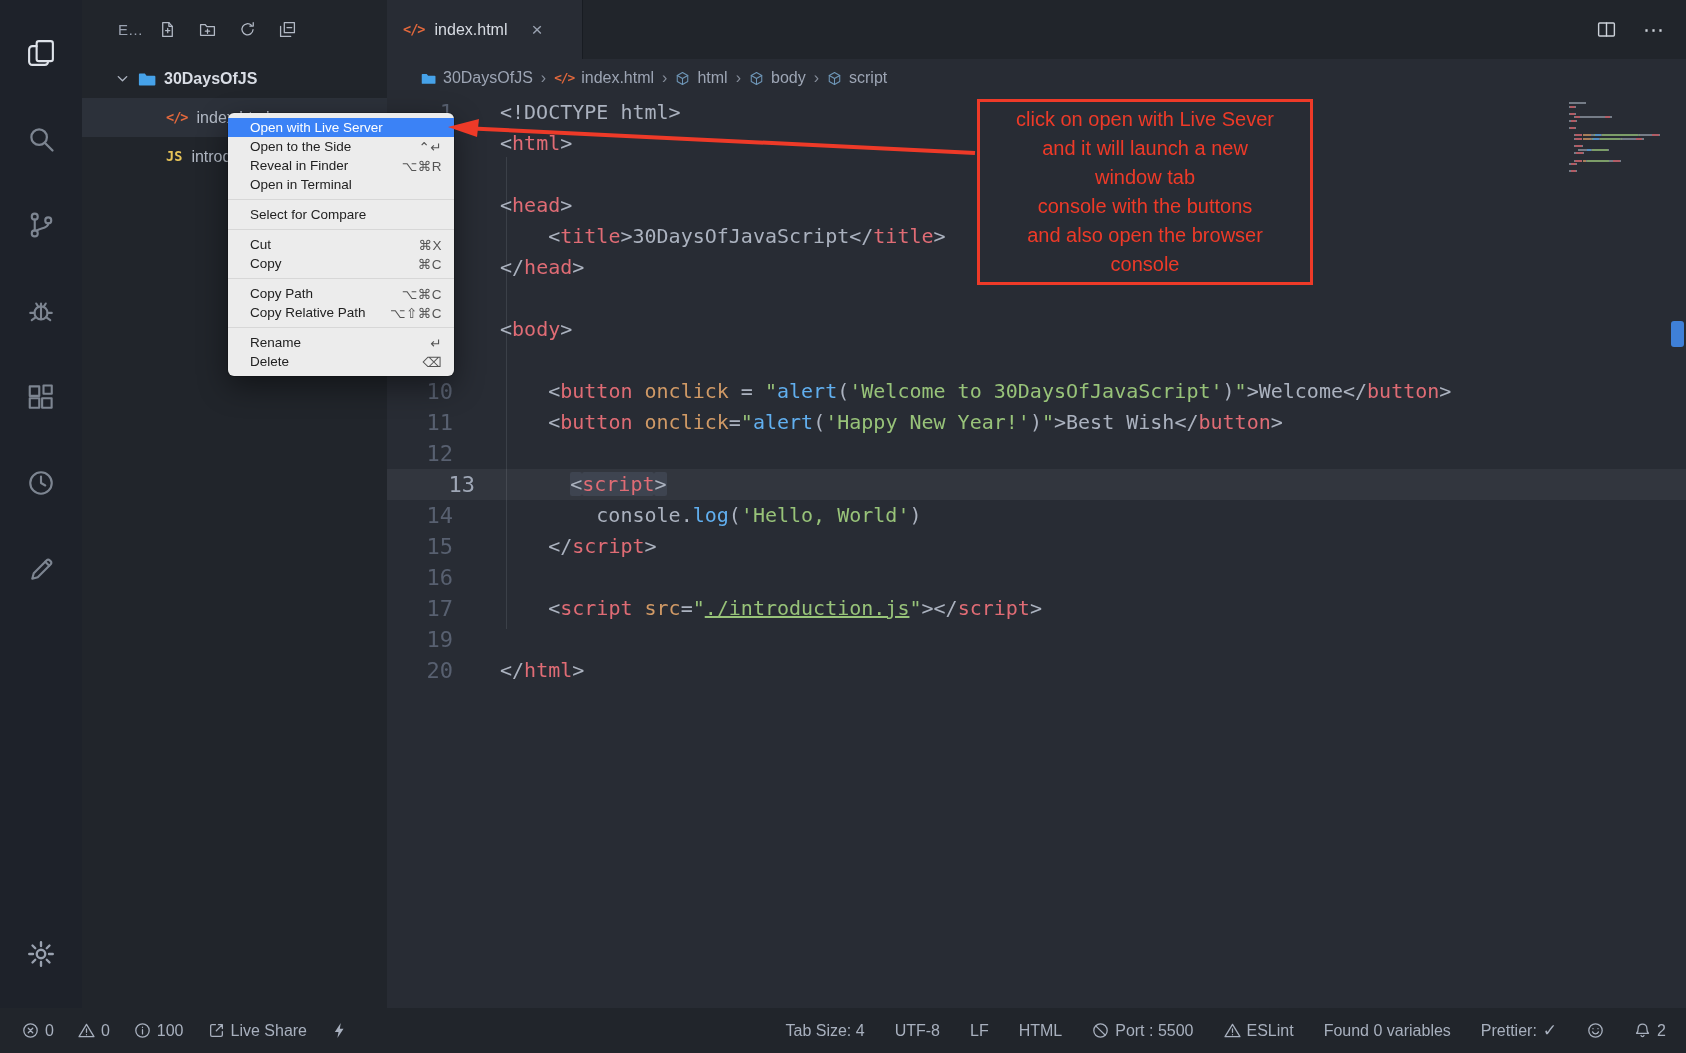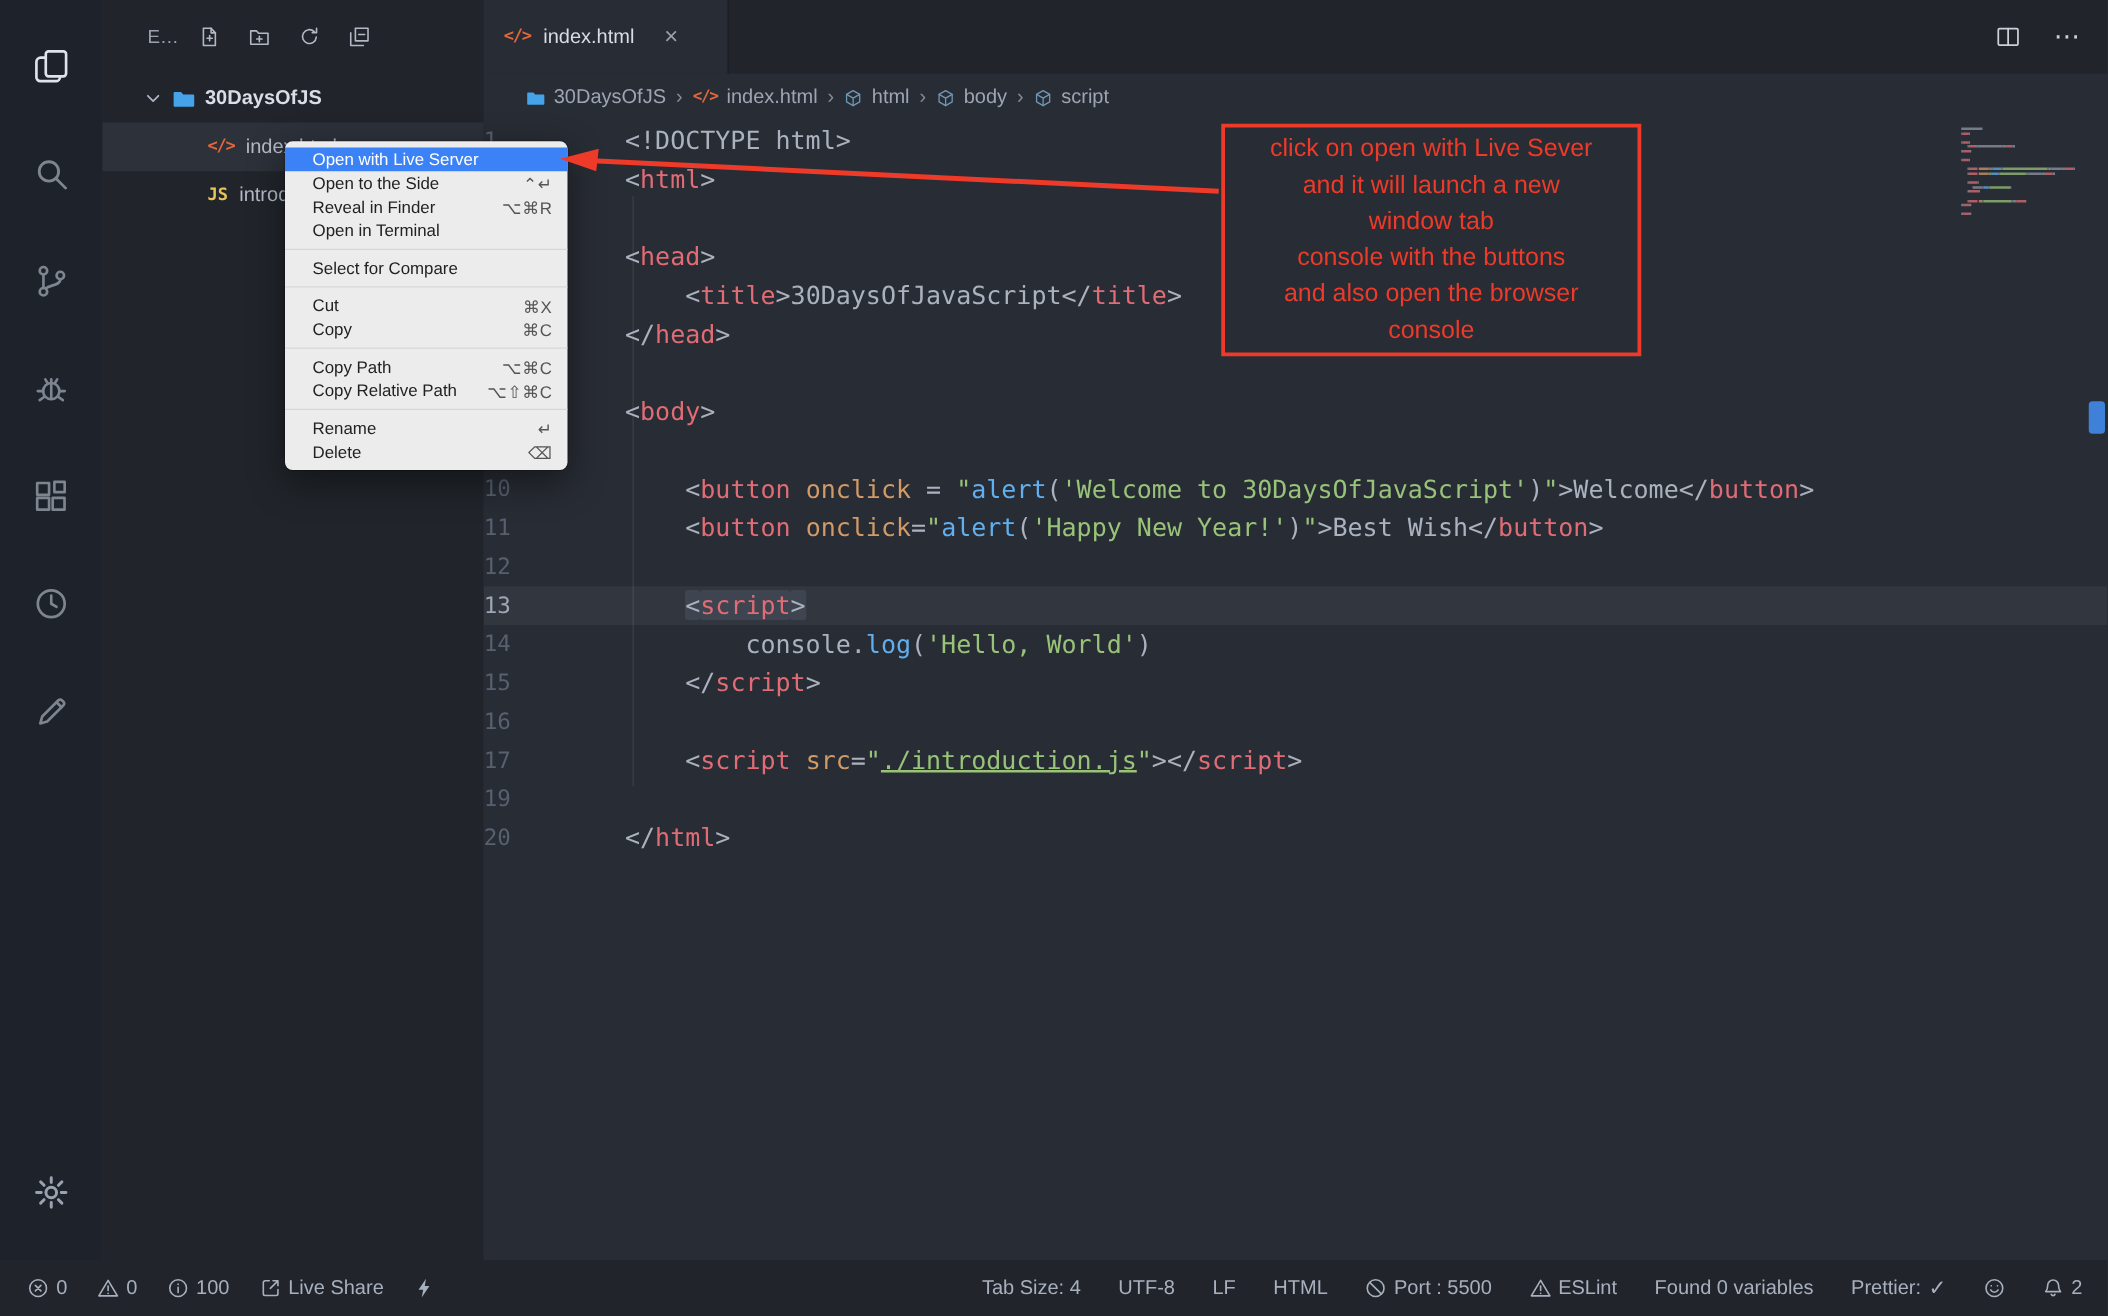"10" .ln { font-size: 18px -> 22px; text-align: left -> right }
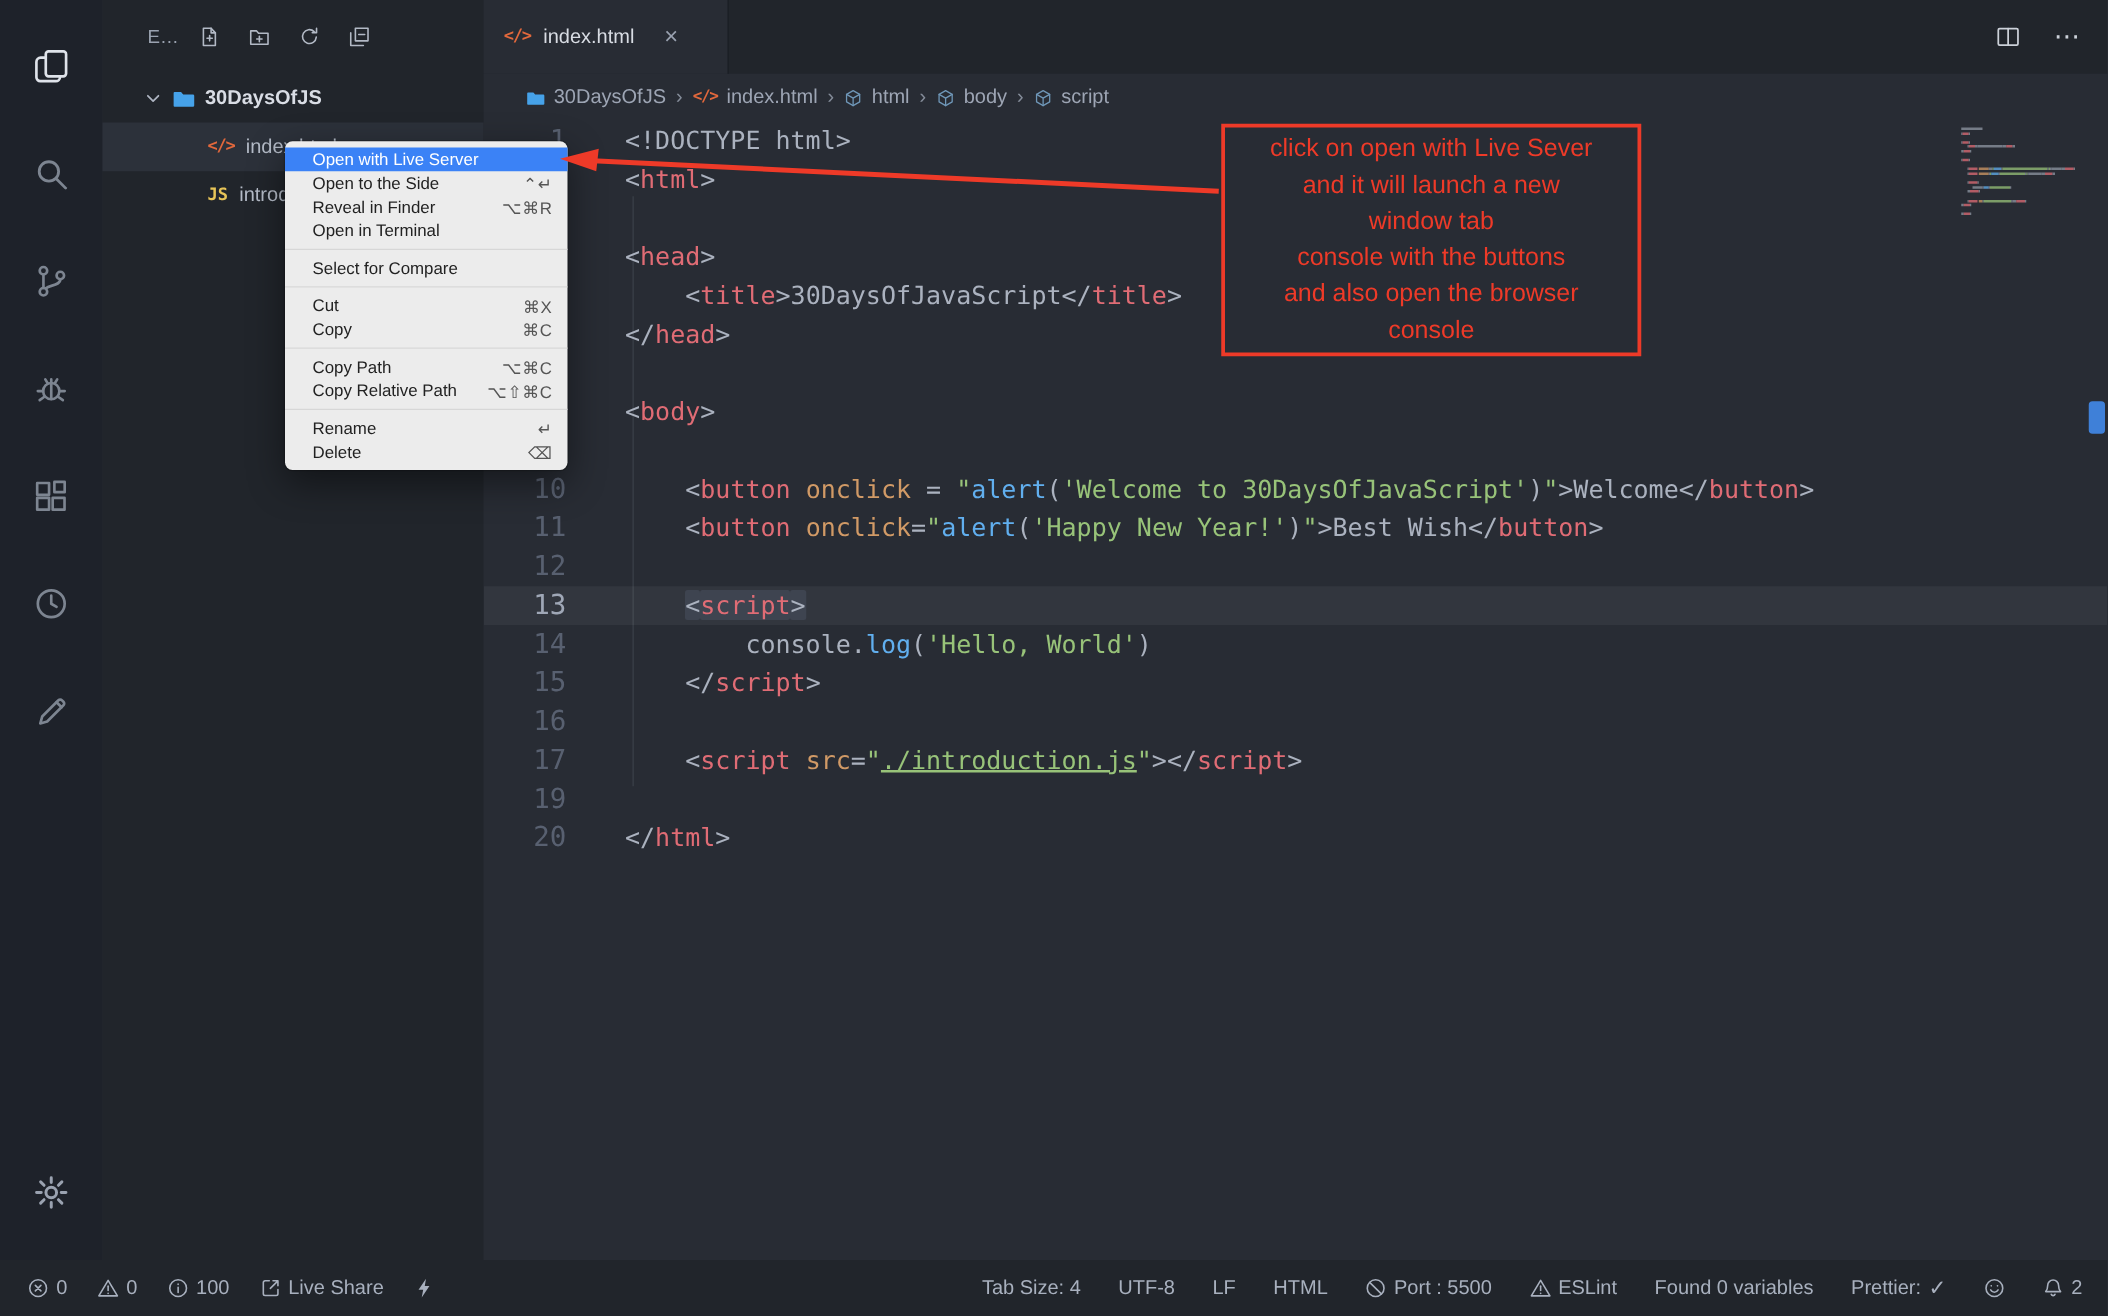"13" .code-line.active .ln { margin-left: none -> 22px }
